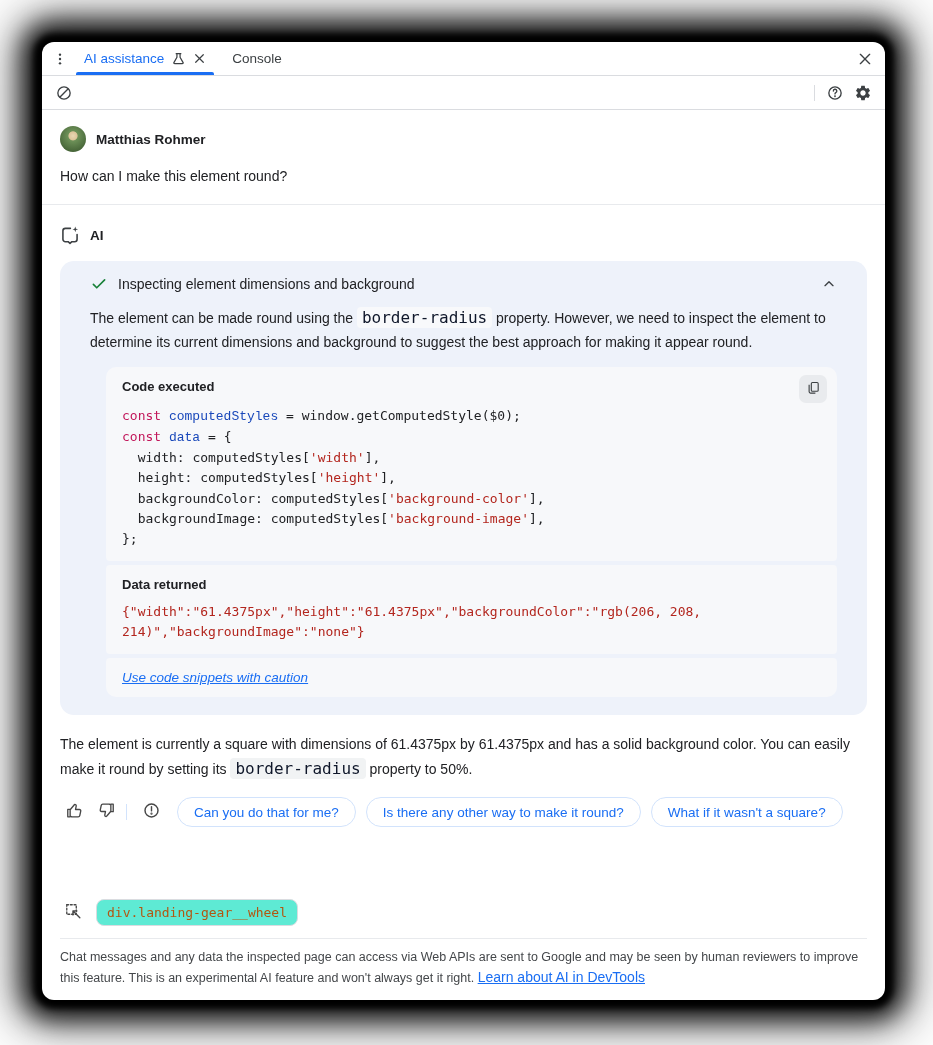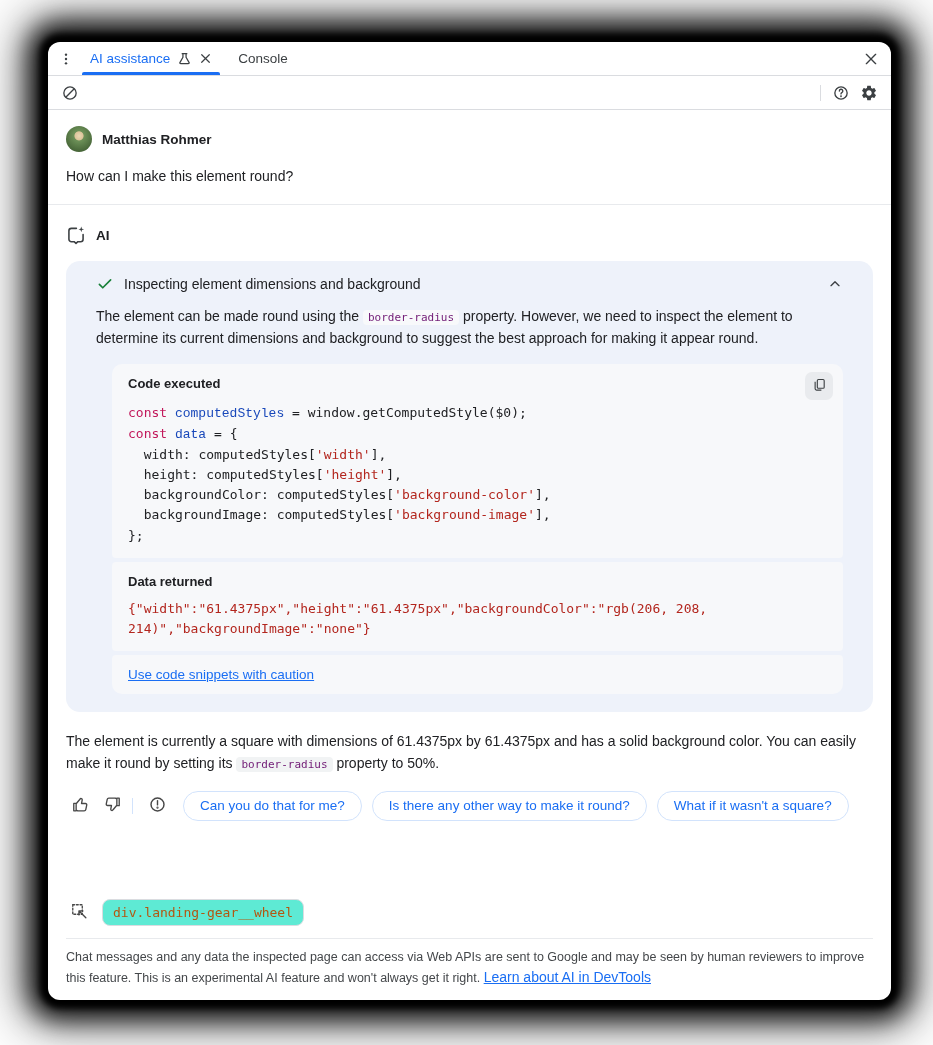"AI assistance" .window { left: 48px -> 42px }
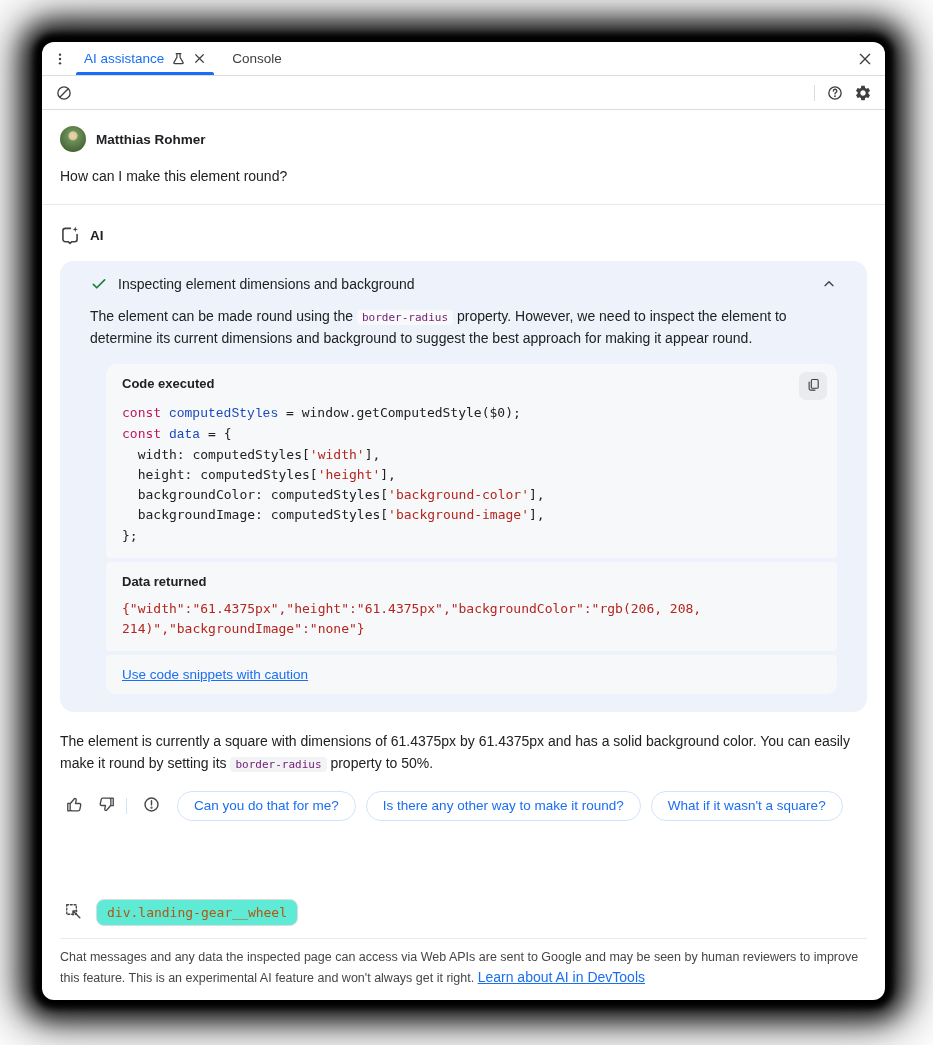"border-radius" .inline-code { color: #701a75 -> #0f172a; font-size: 11px -> 16px }
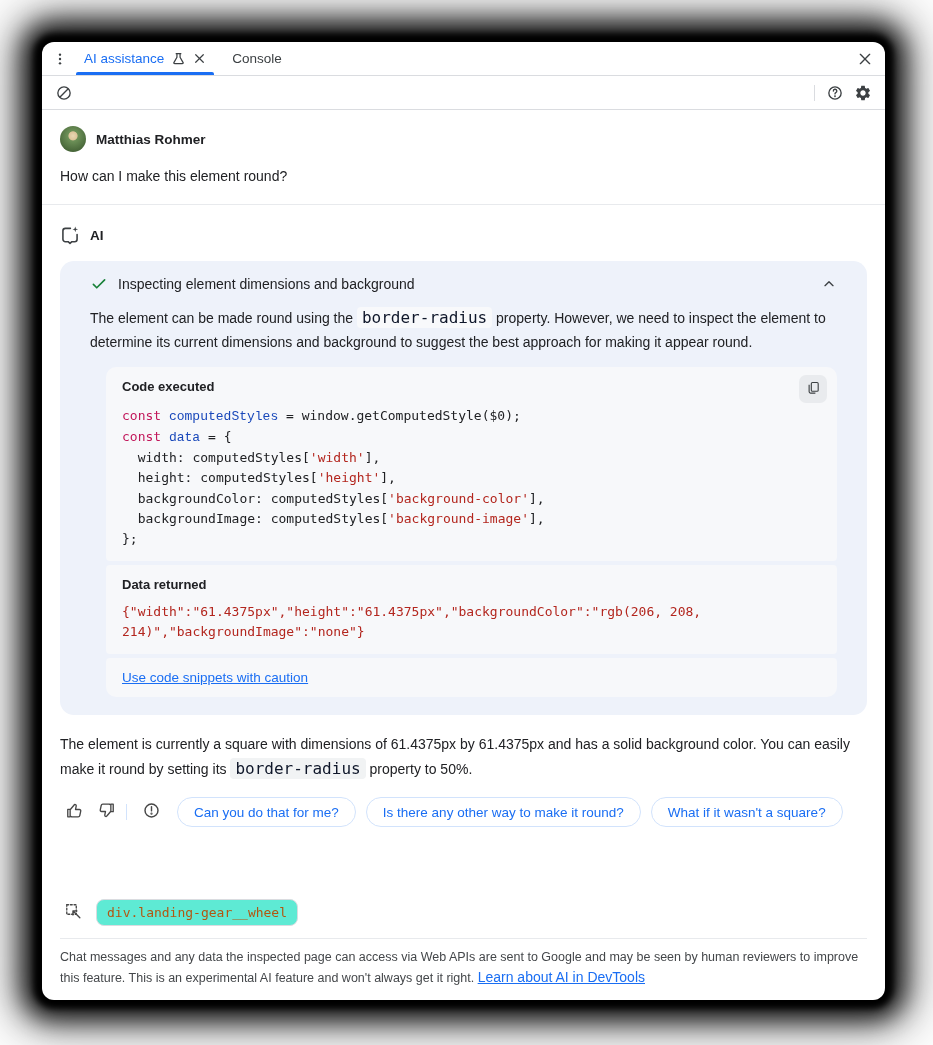"Use code snippets with caution" .caution-box { font-style: none -> italic }
